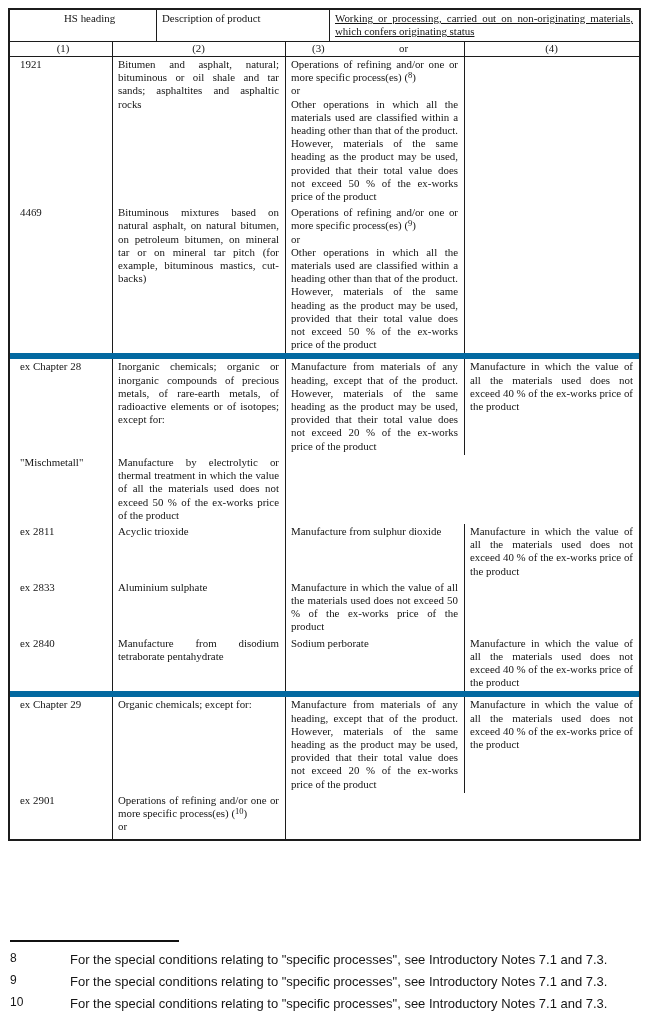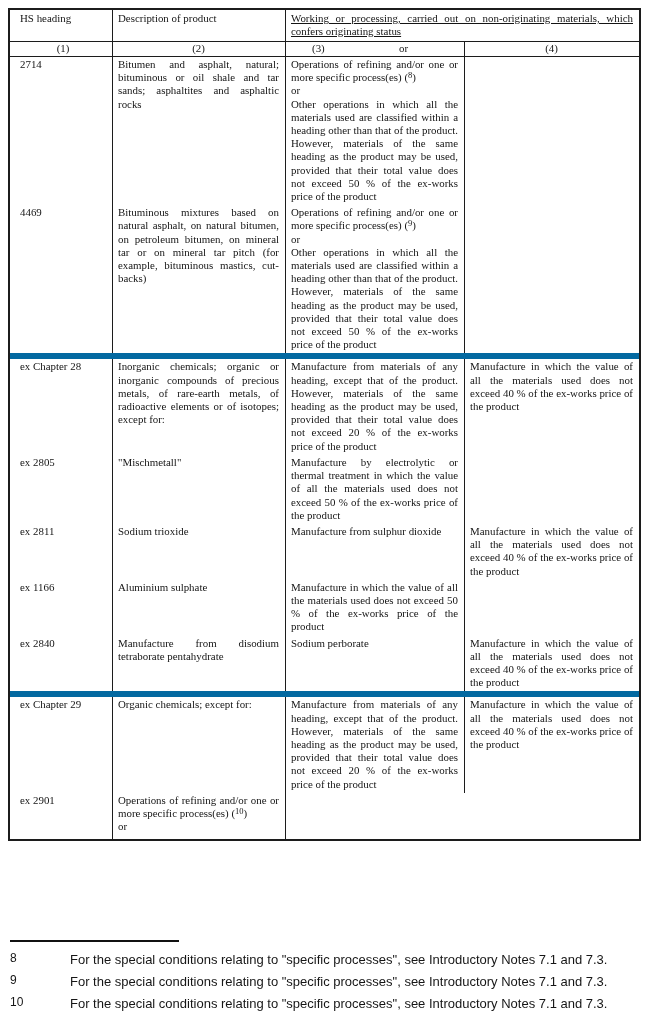"HS heading" .header1 { padding-left: none -> 44px }
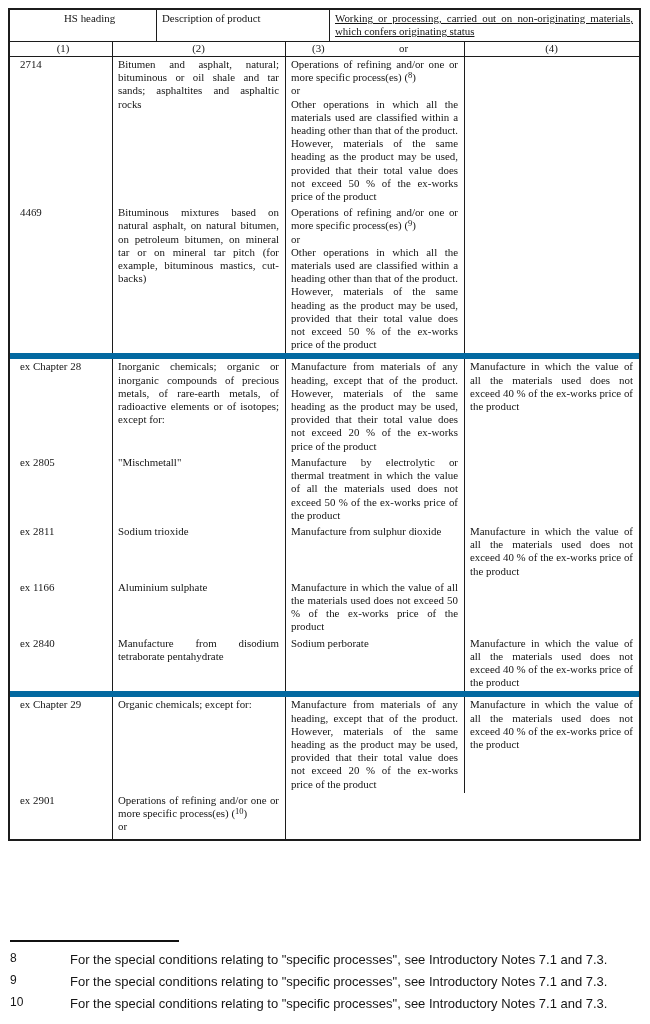"2714" div.para { text: 2714 -> 1921 }
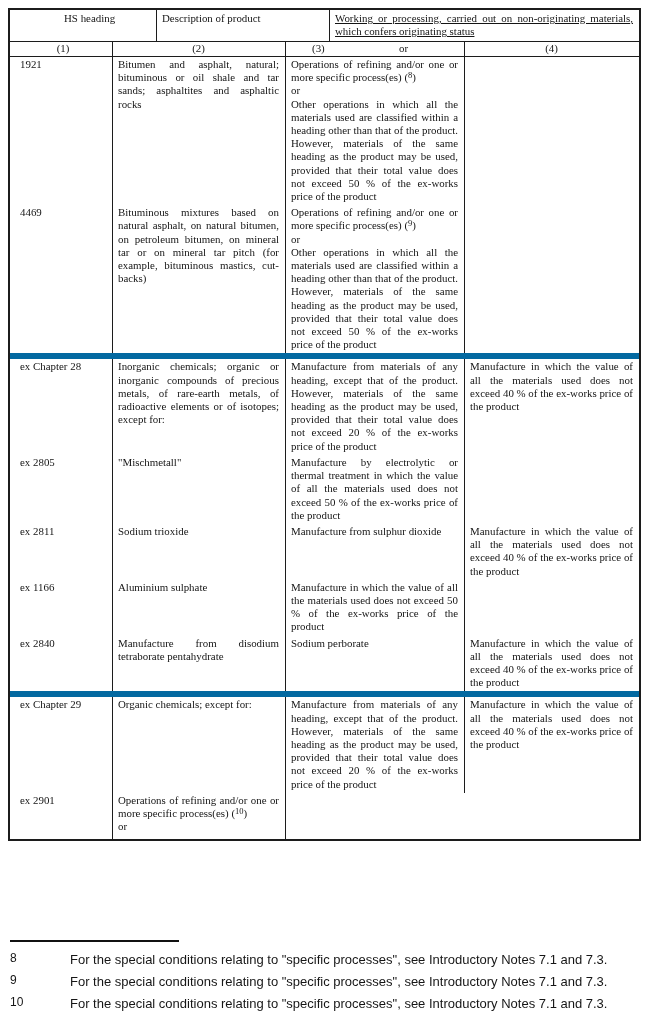"ex 2805" div.cell { html: <div> <div>ex 2805</div> </div> -> none }
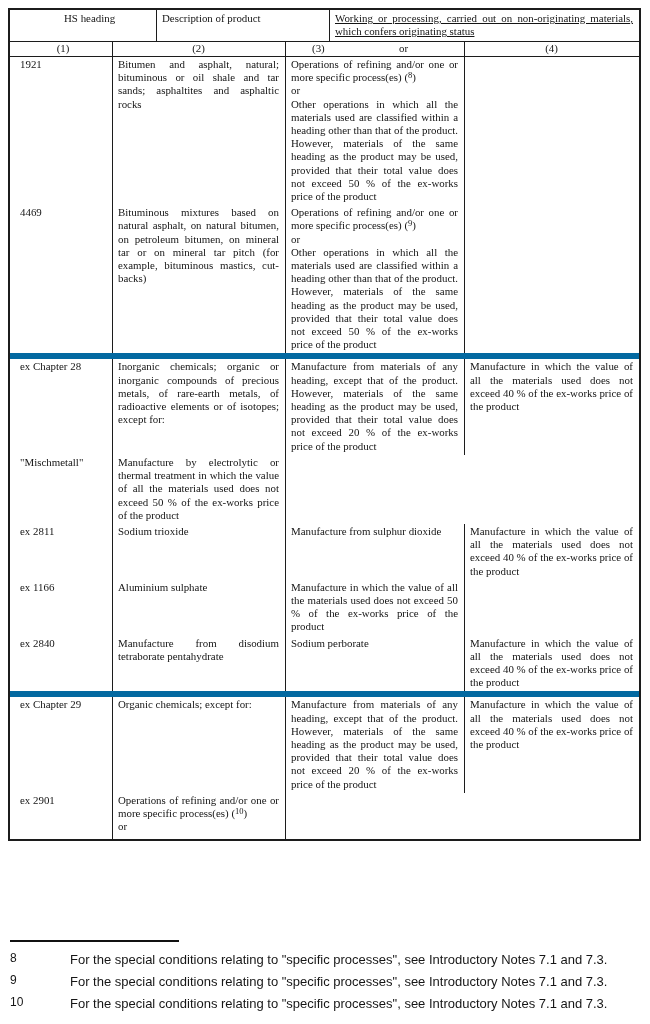"Sodium trioxide" div.para { text: Sodium -> Acyclic }
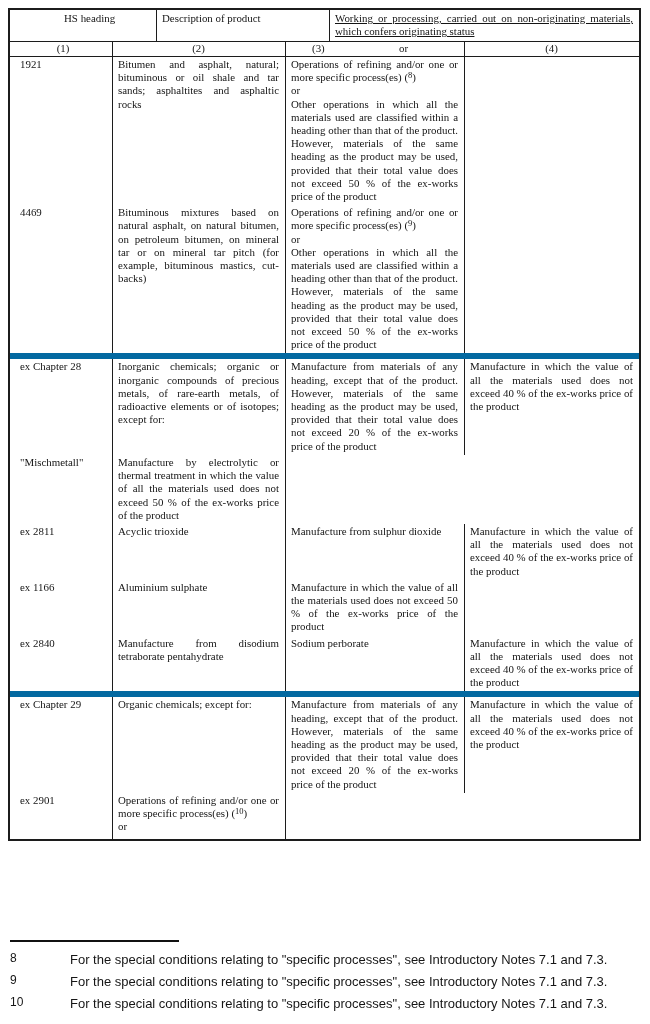"ex 1166" div.para { text: 1166 -> 2833 }
